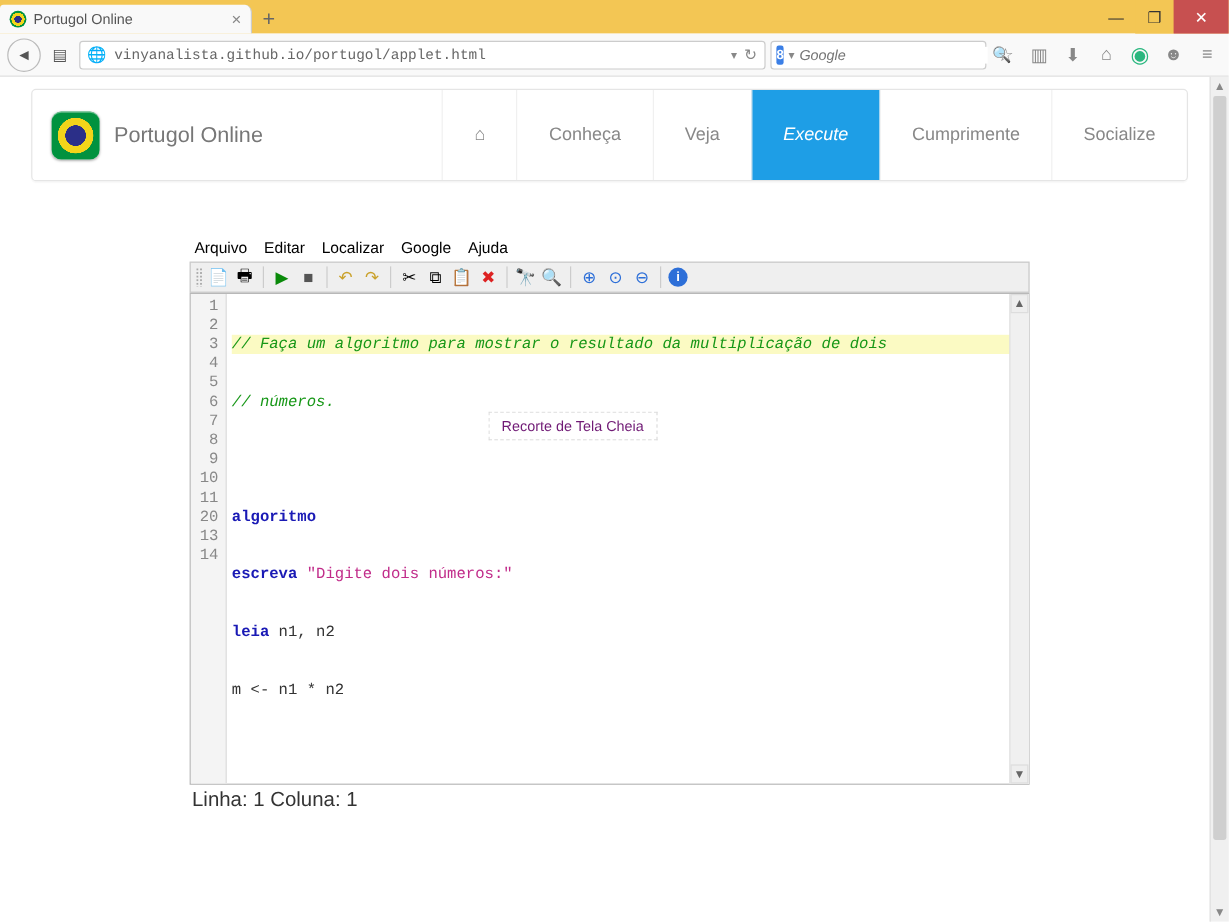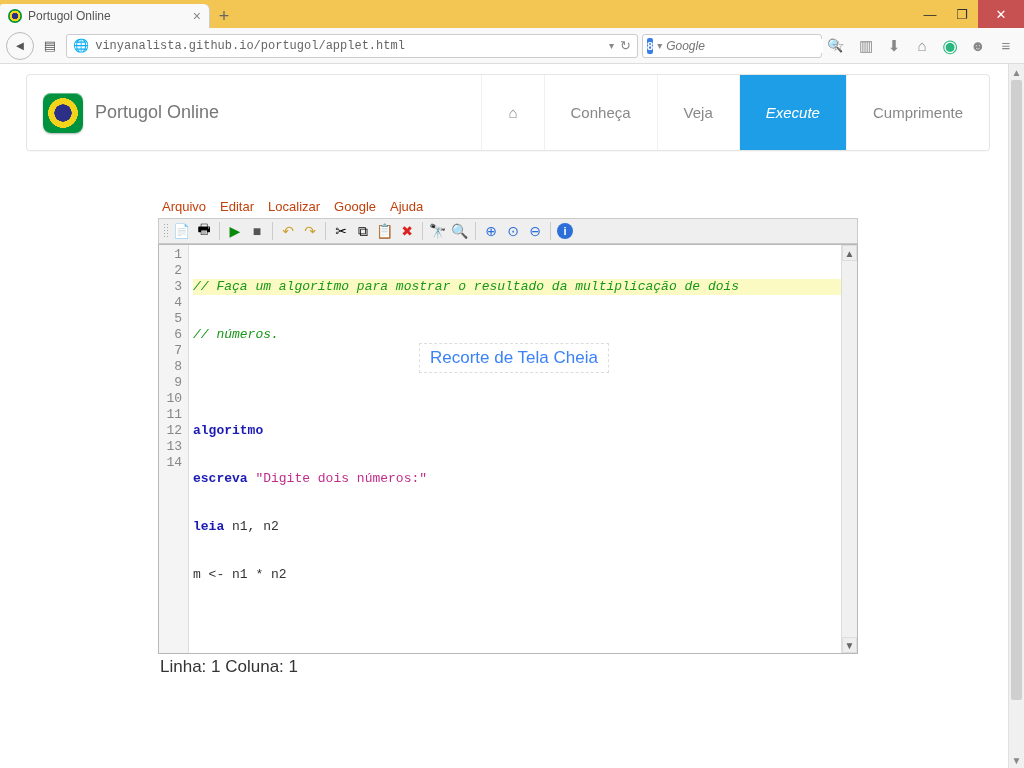"Socialize" a.nav-link { html: none -> <a>Socialize</a> }
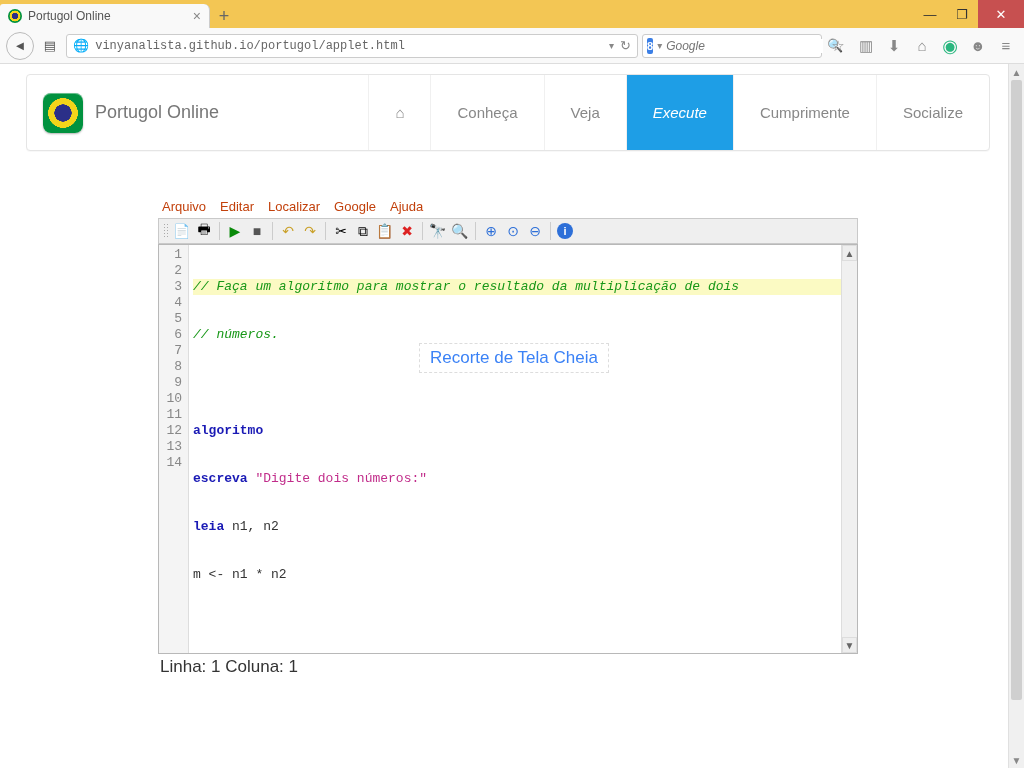"Arquivo" .applet-menus { color: #c2410c -> #000000 }
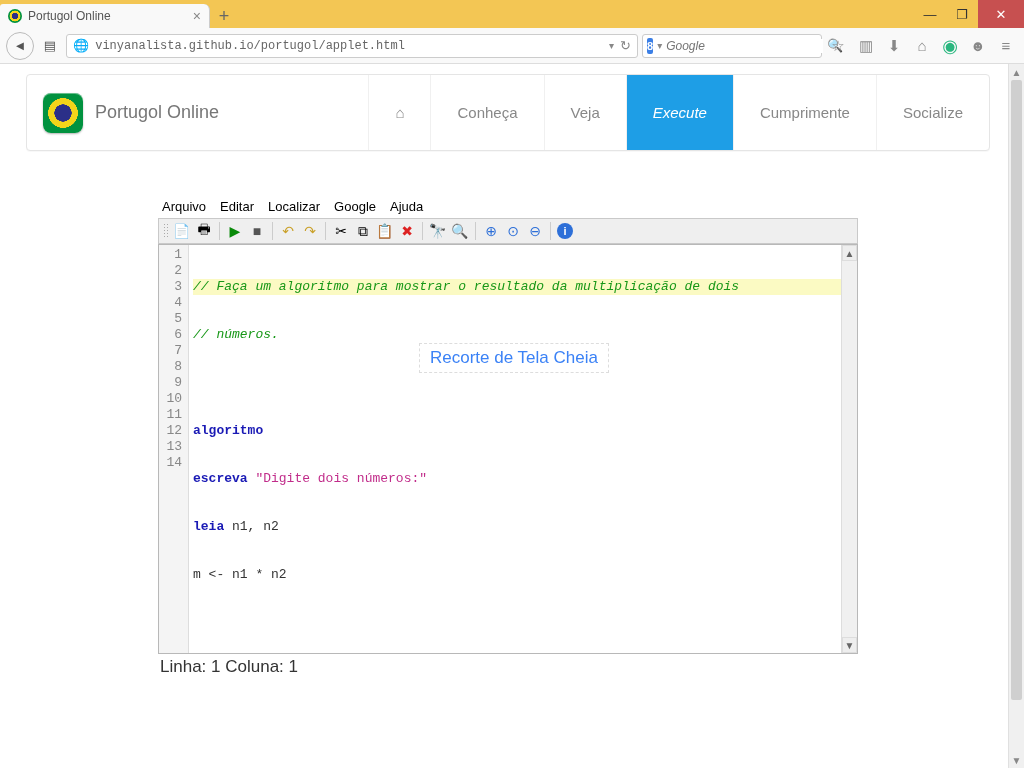"Recorte de Tela Cheia" .watermark { color: #3b82f6 -> #701a75; font-size: 17px -> 12px; left: 260px -> 248px }
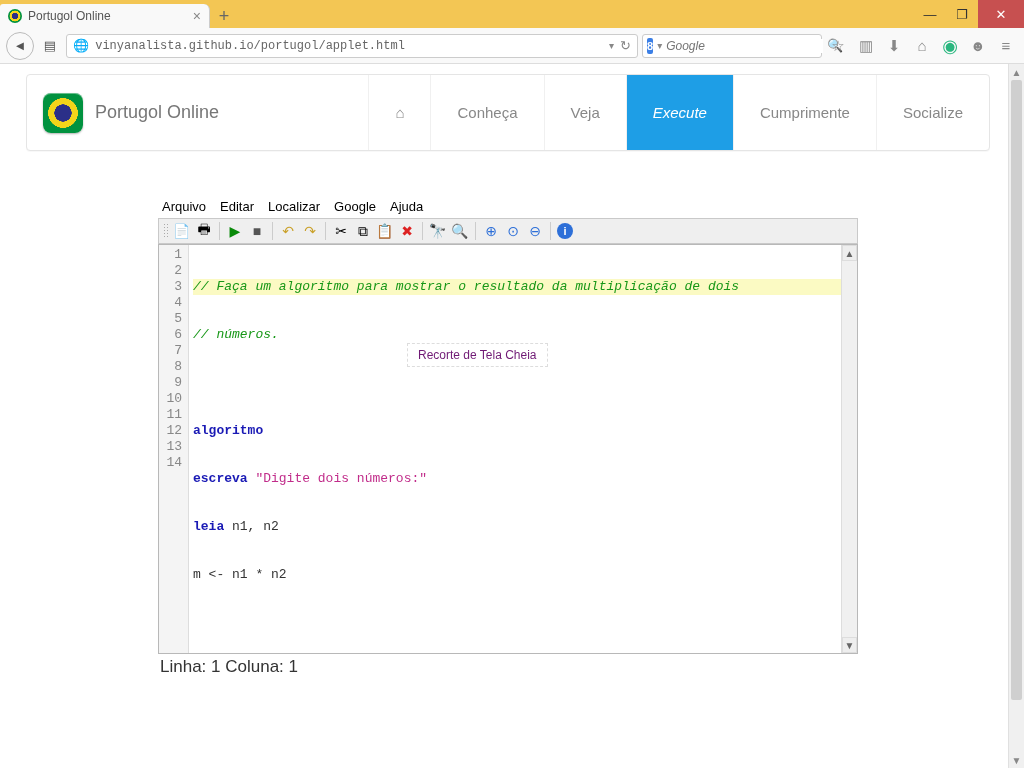"12" div { text: 12 -> 20 }
